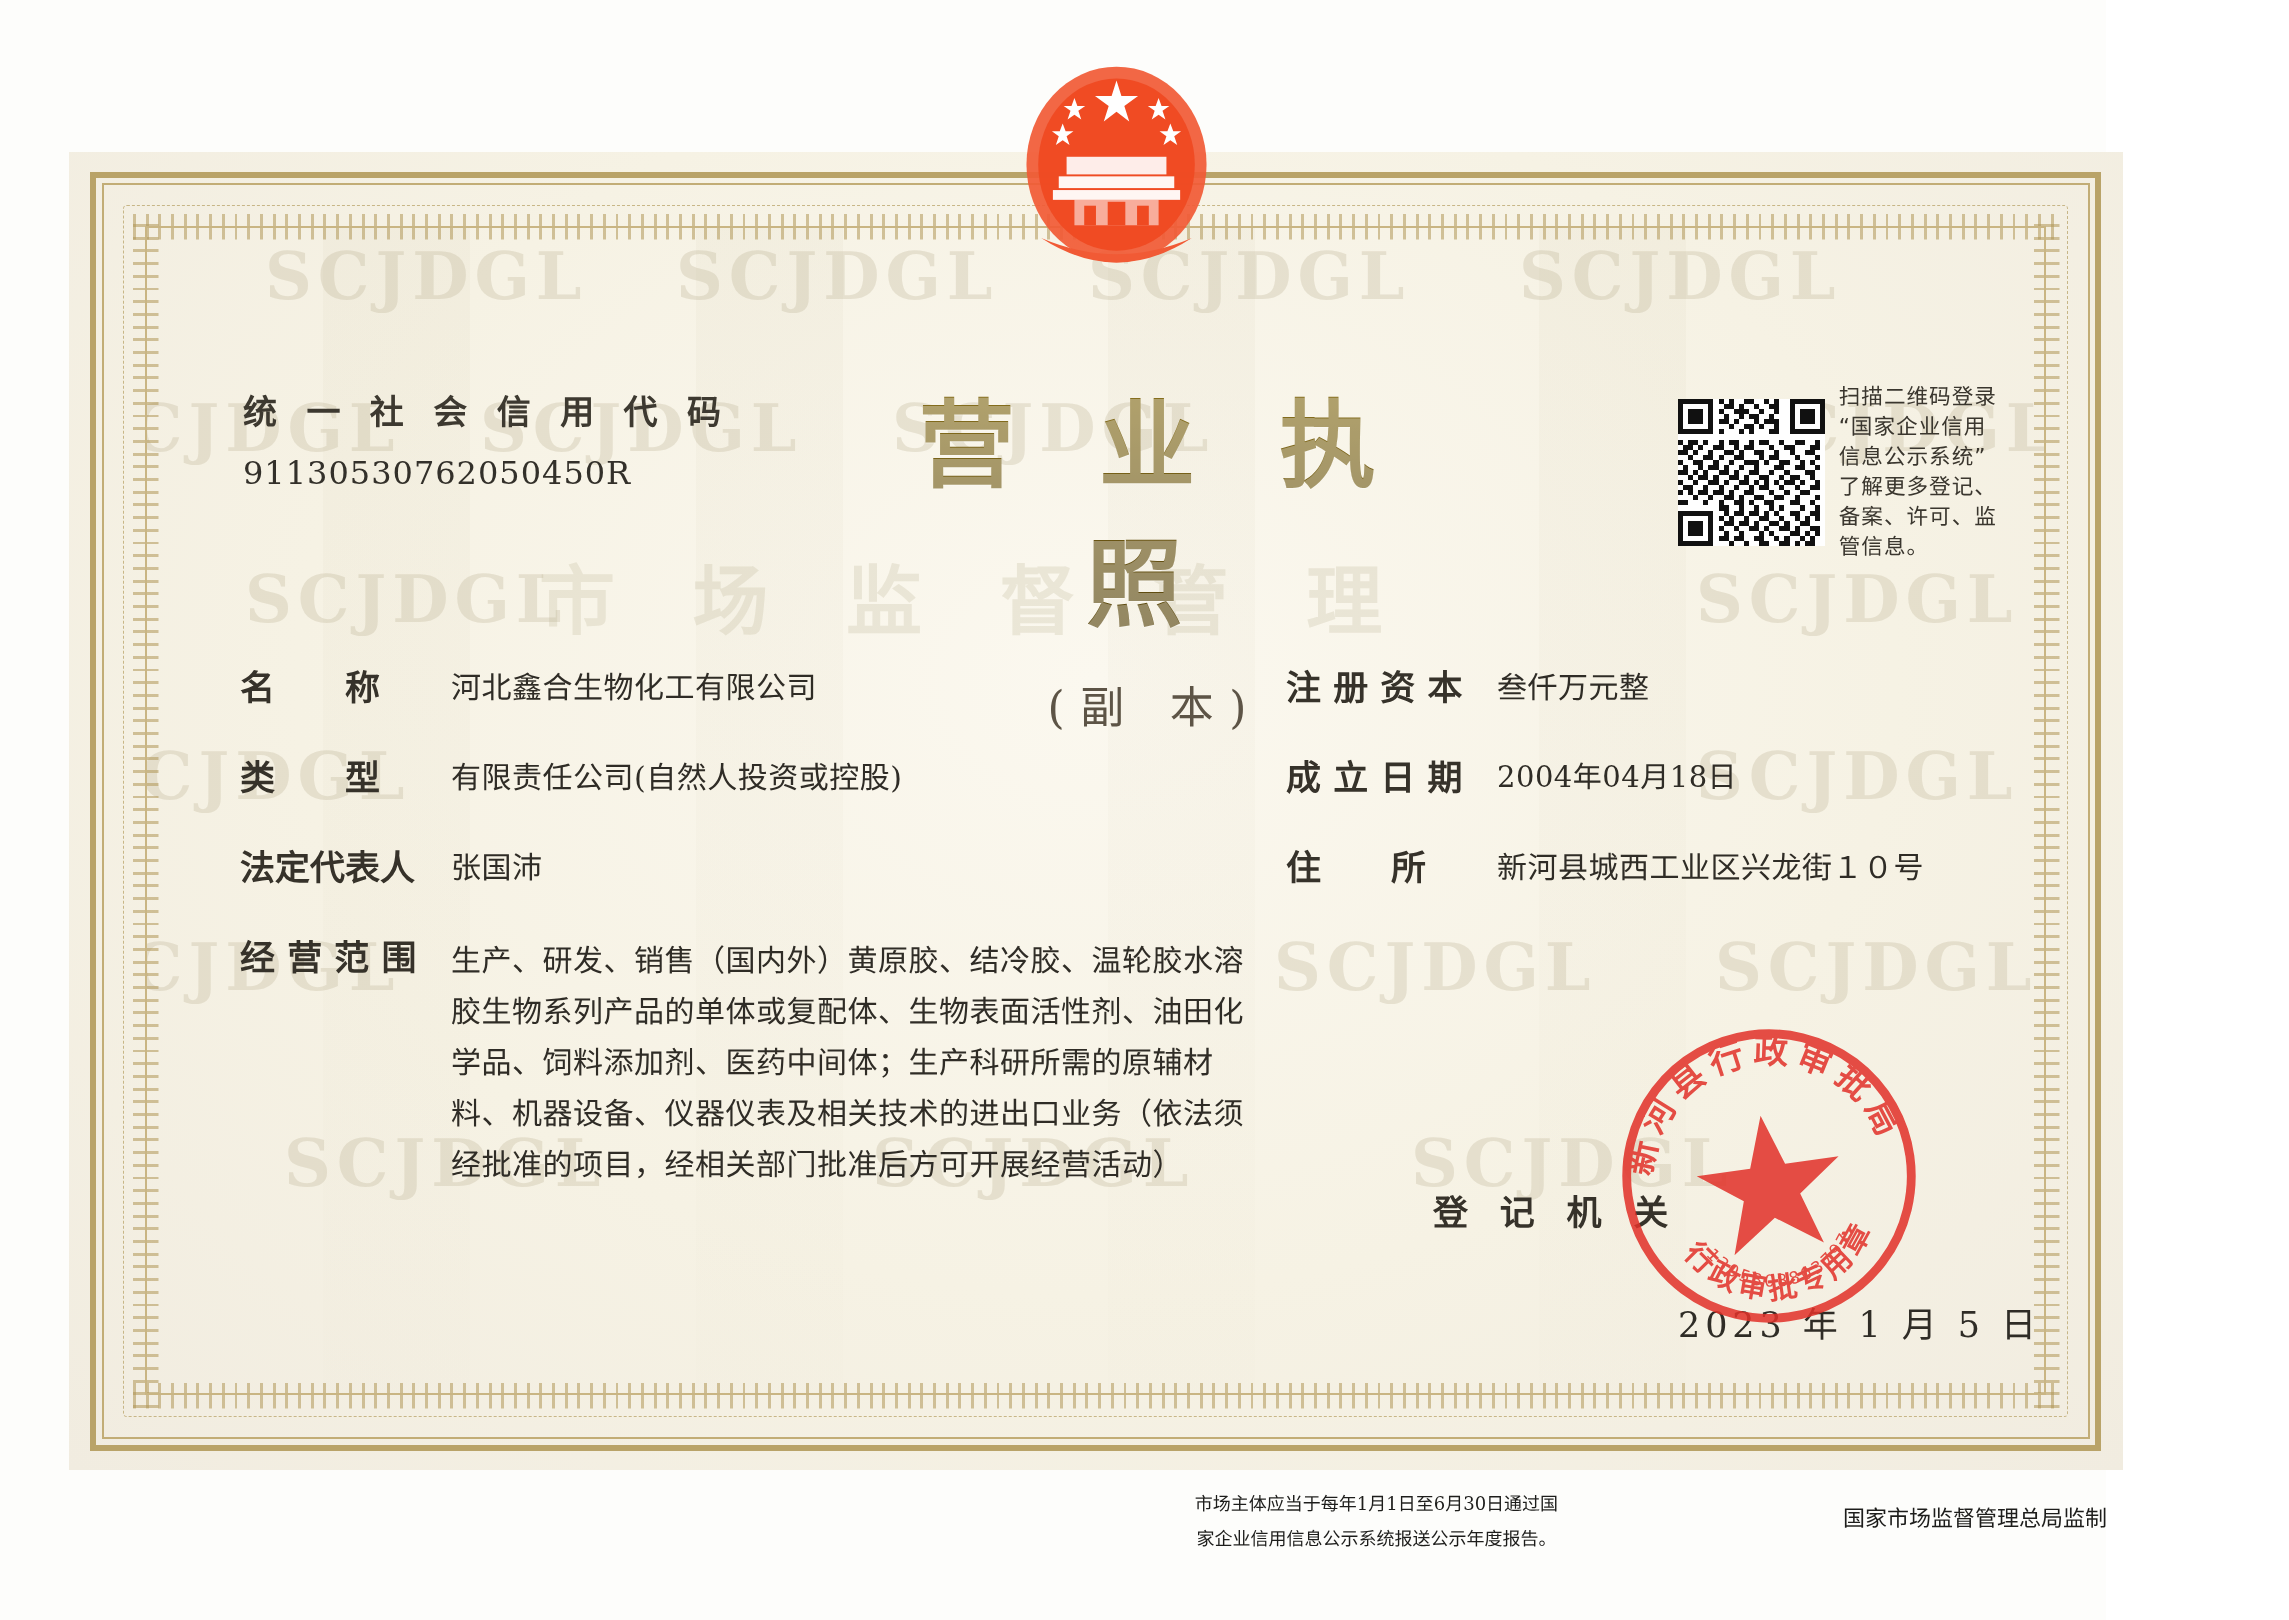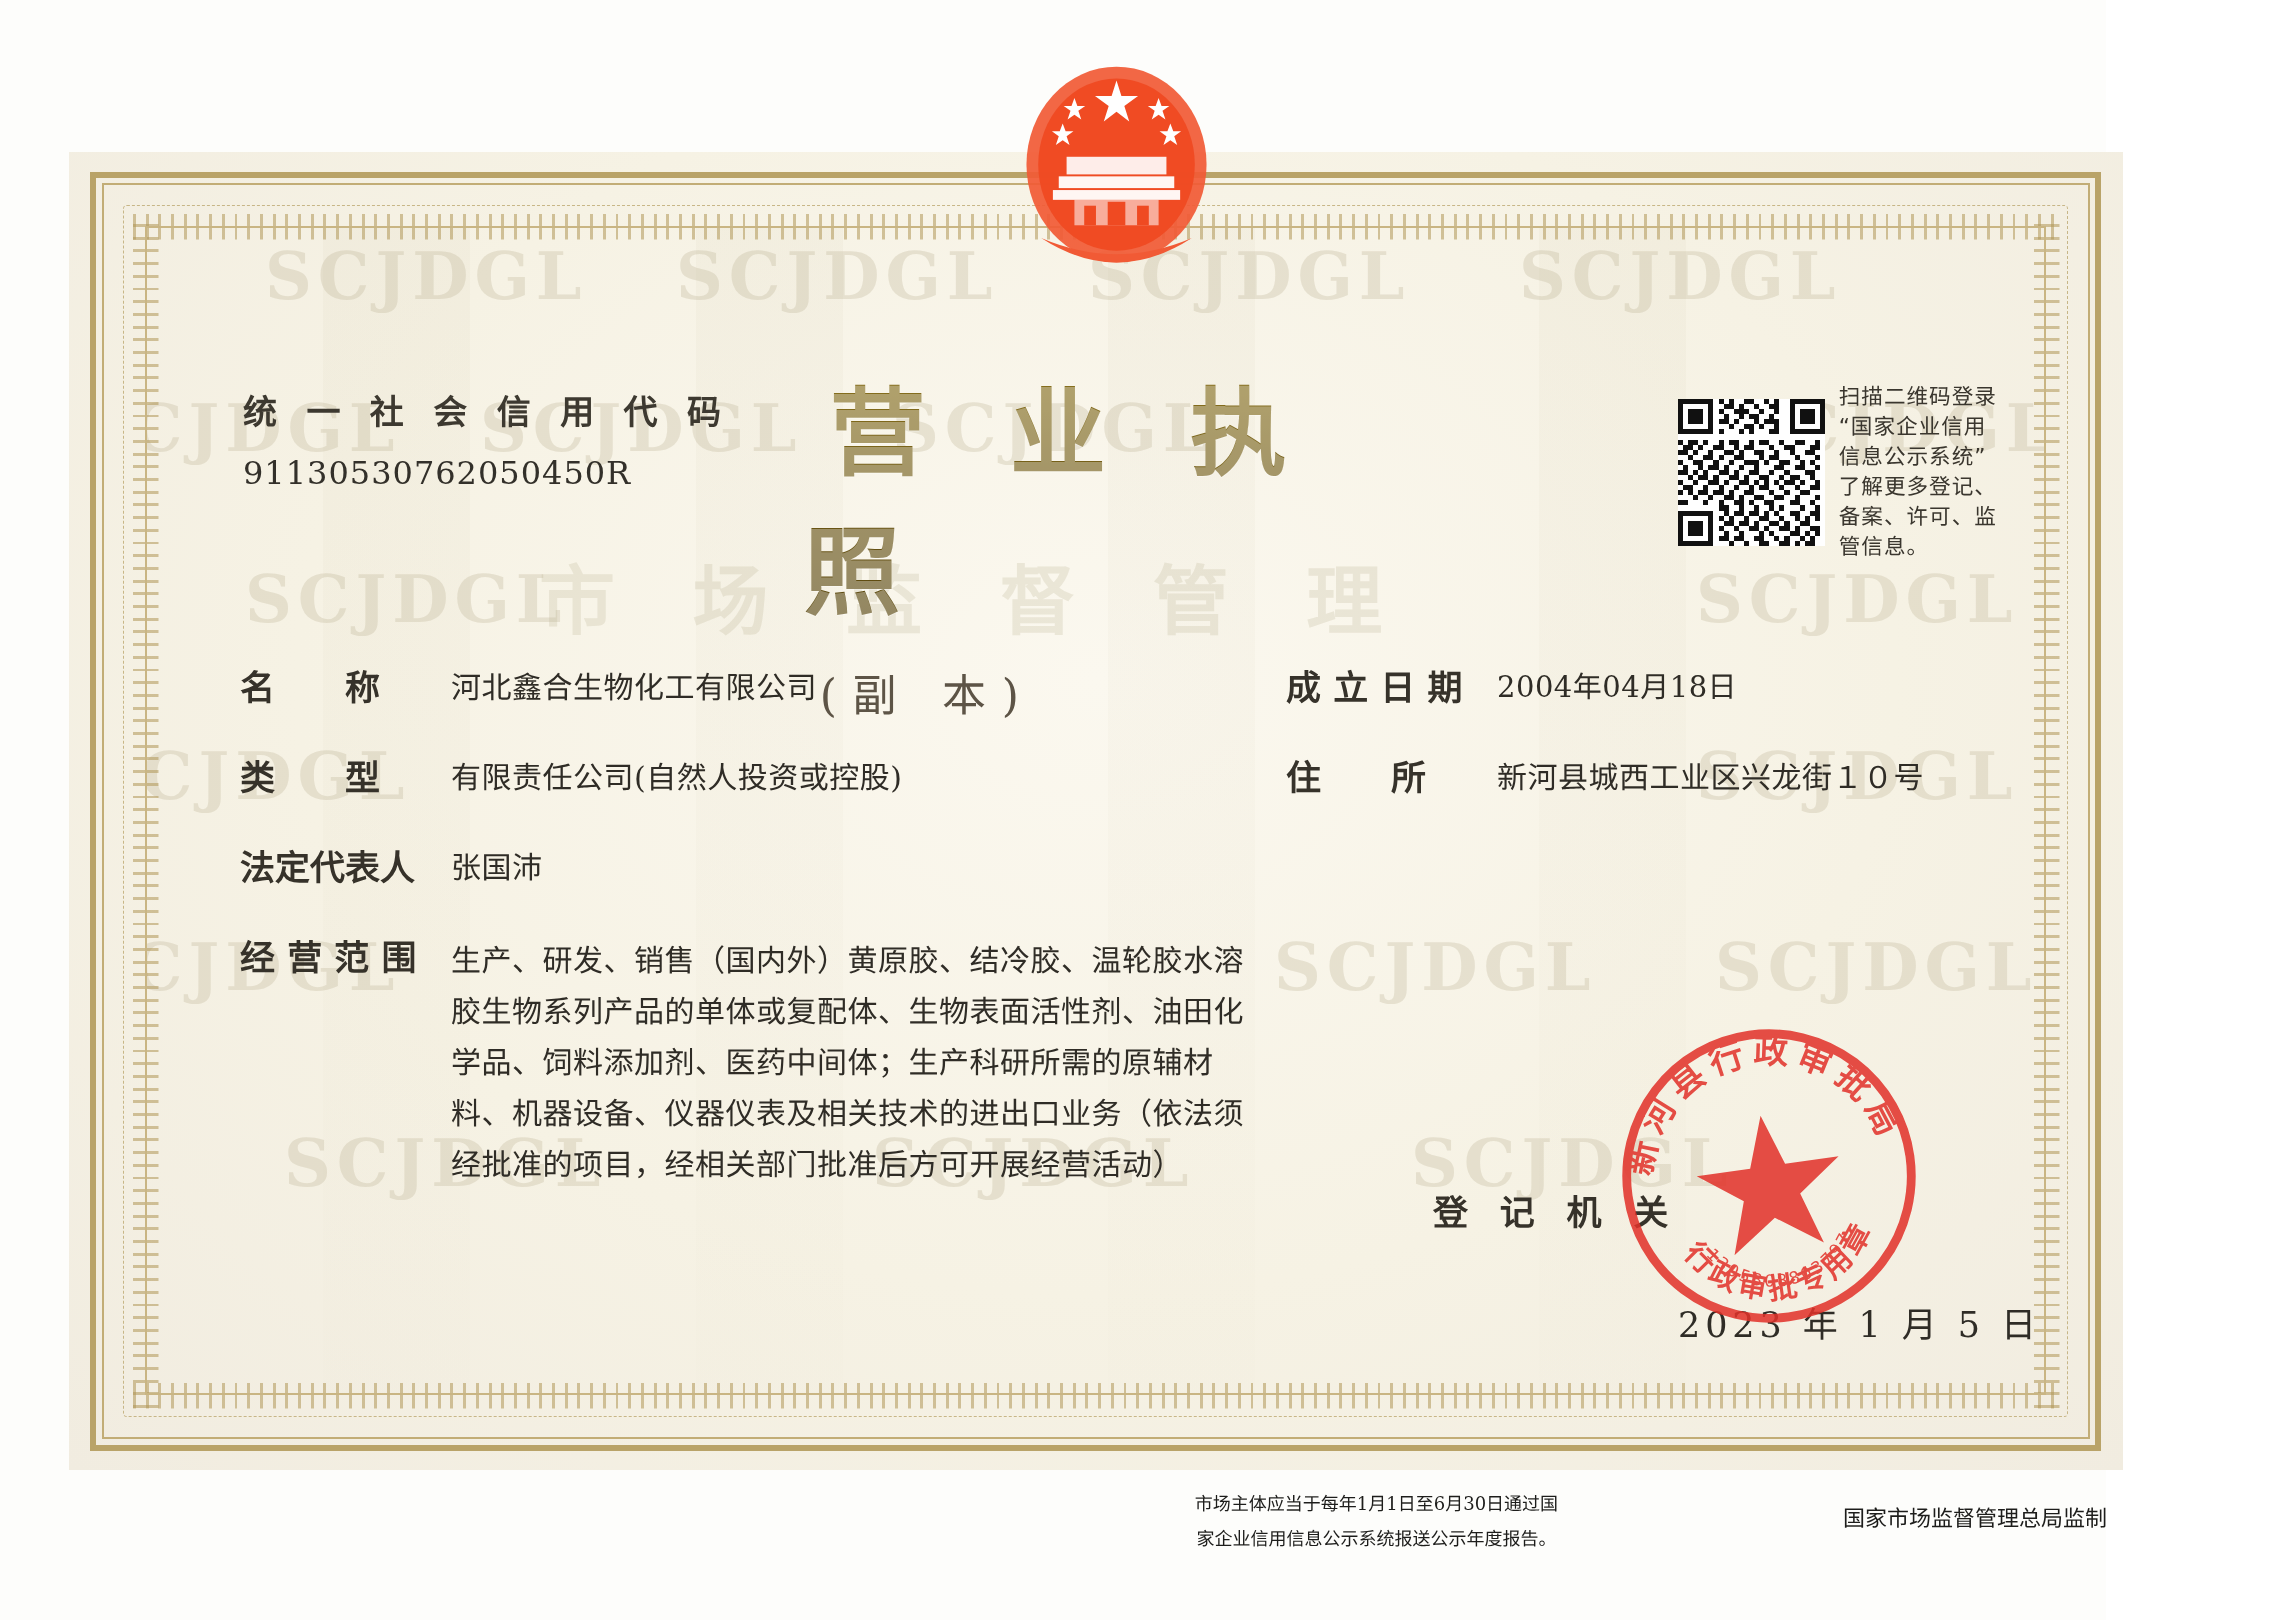"营 业 执 照" .title-zone { text-align: left -> center; top: 356px -> 368px }
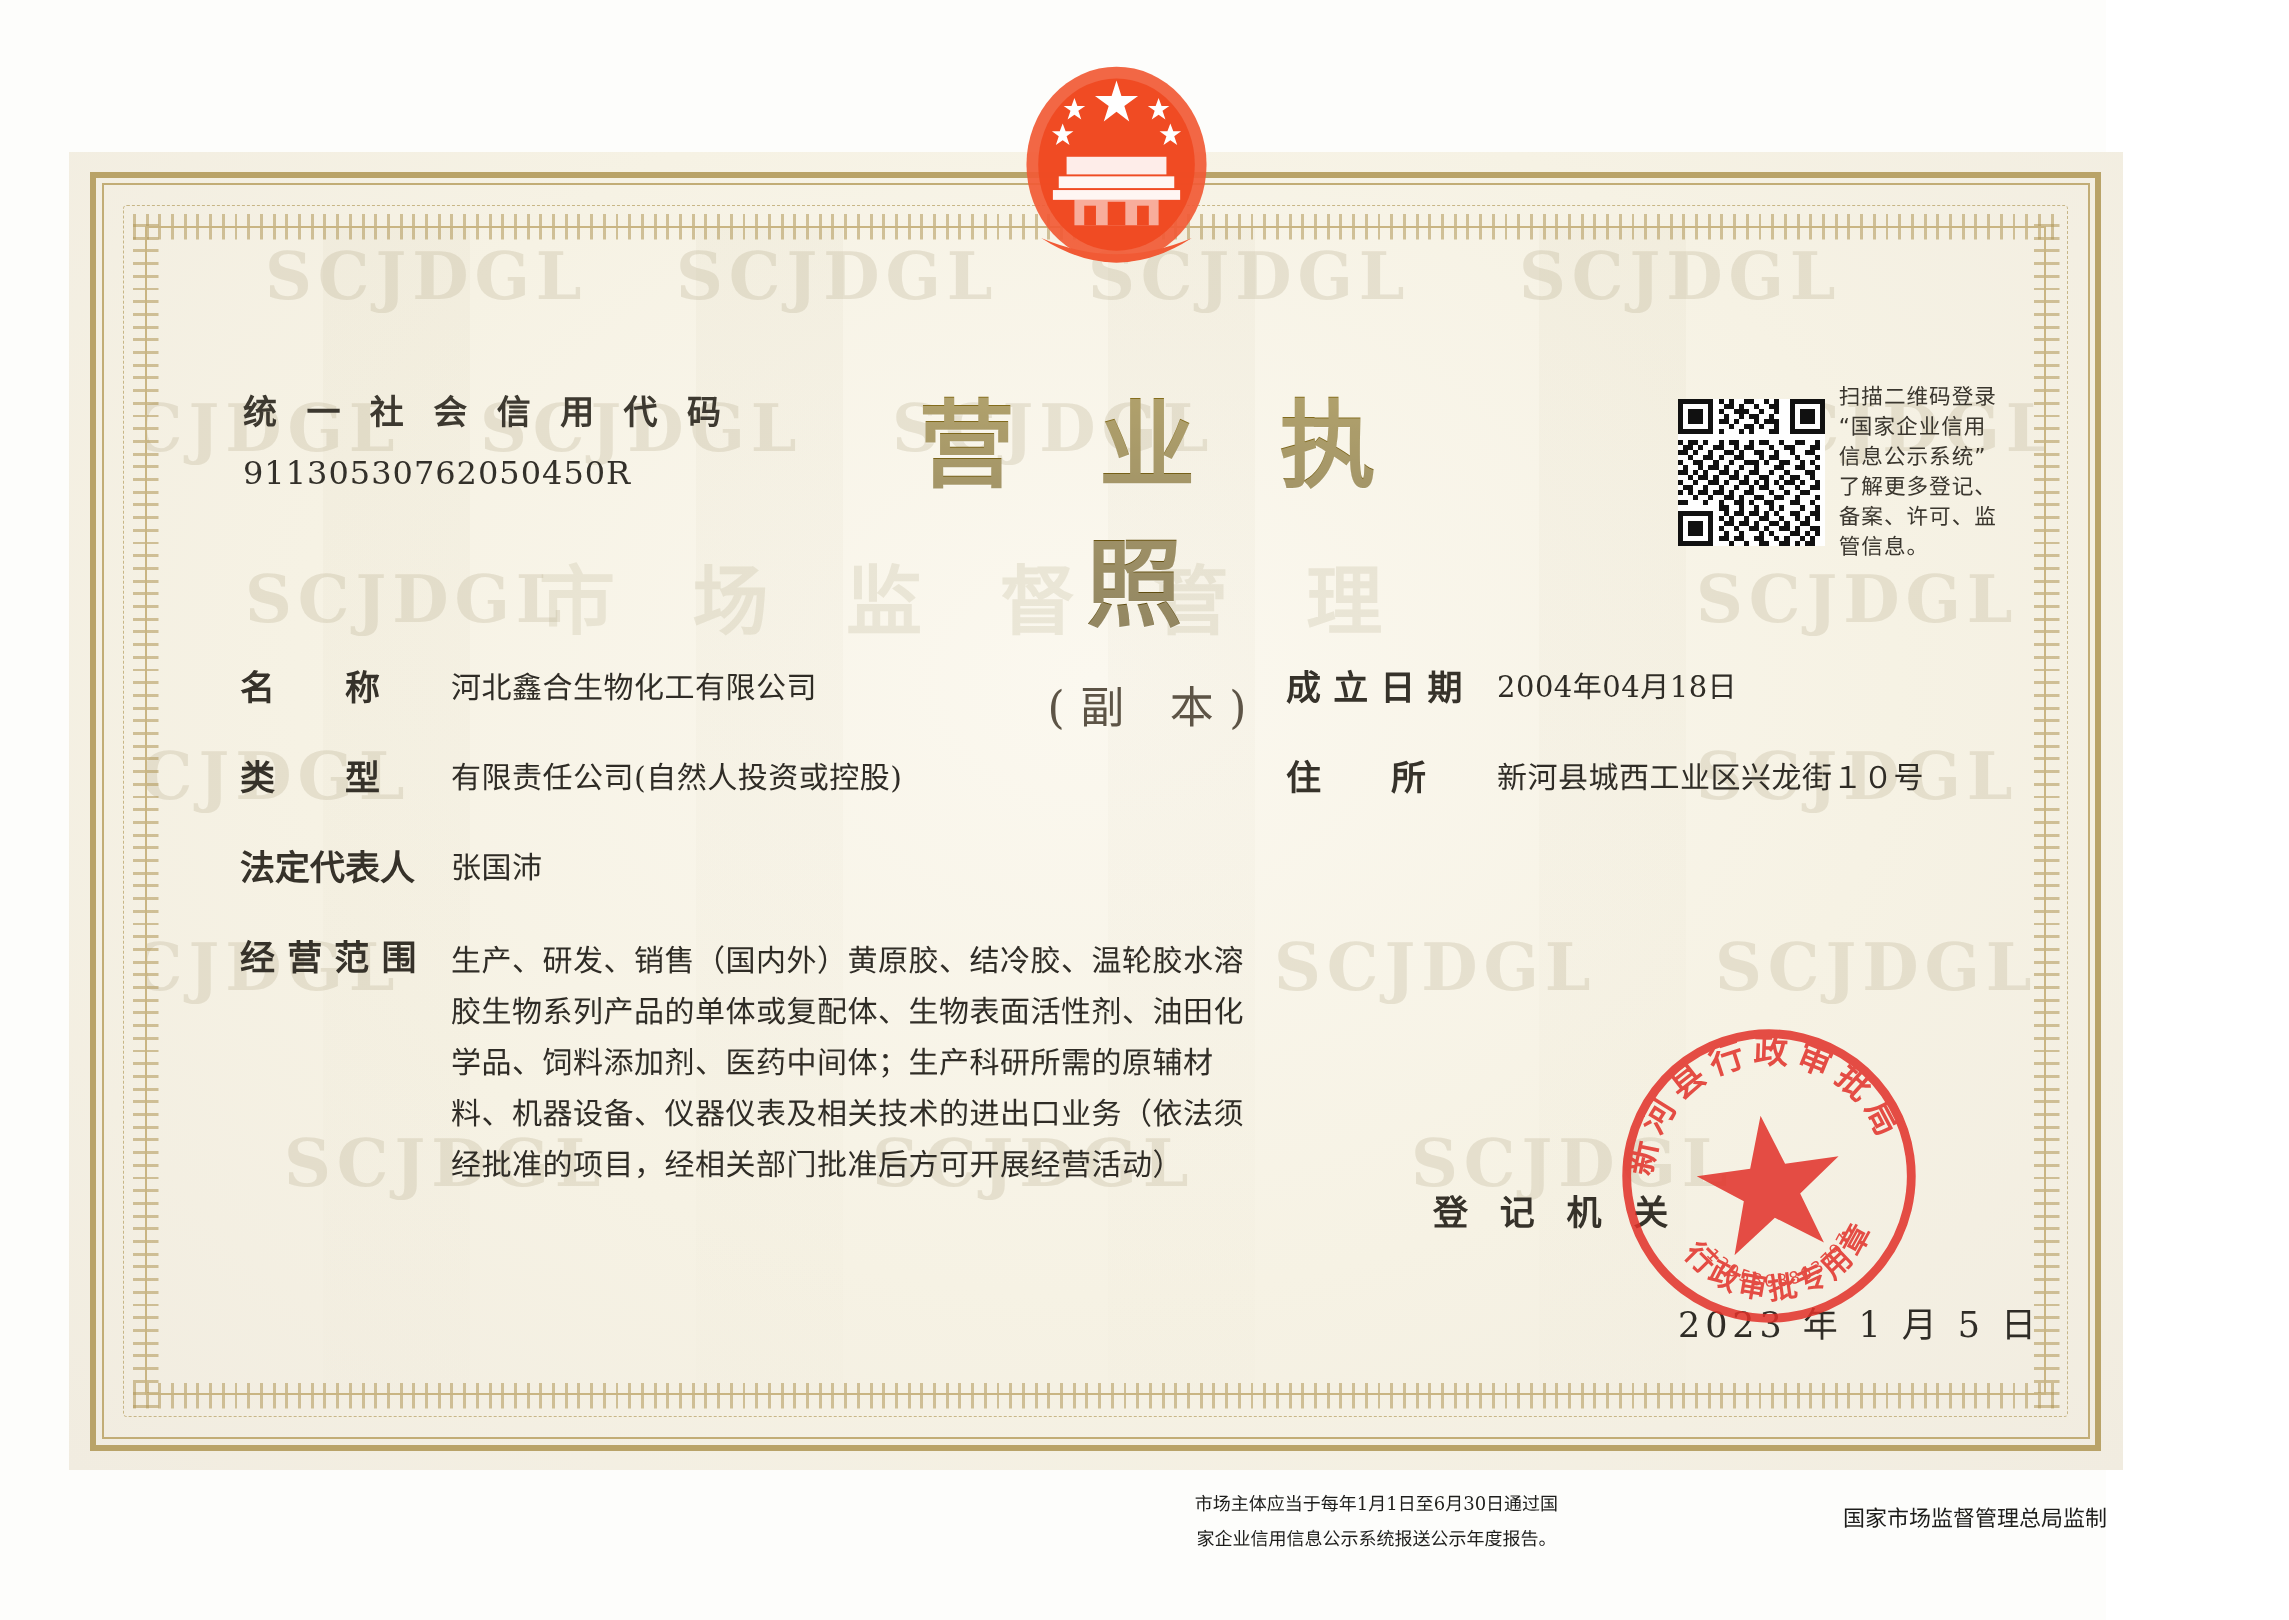"注 册 资 本" div.frow { html: none -> <div> <div>注 册 资 本</div> <div>叁仟万元整</div> </div> }
